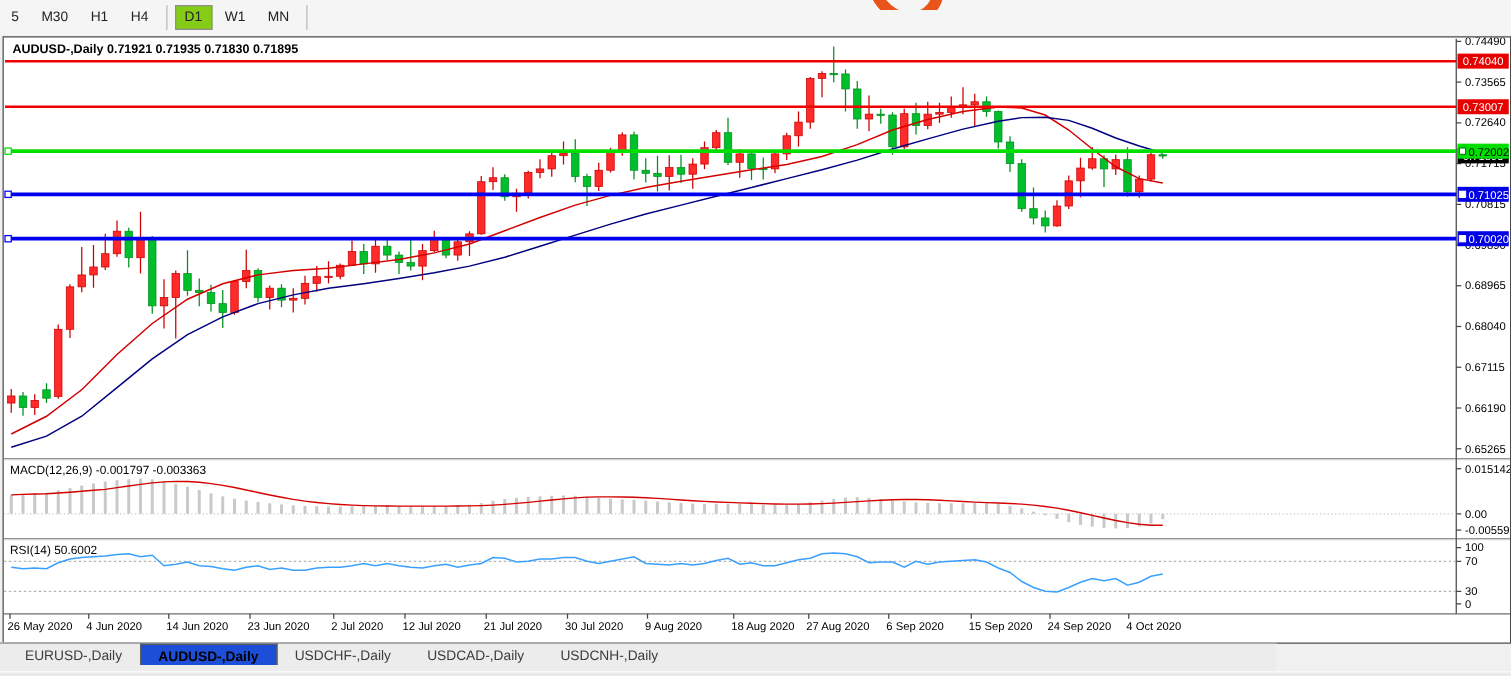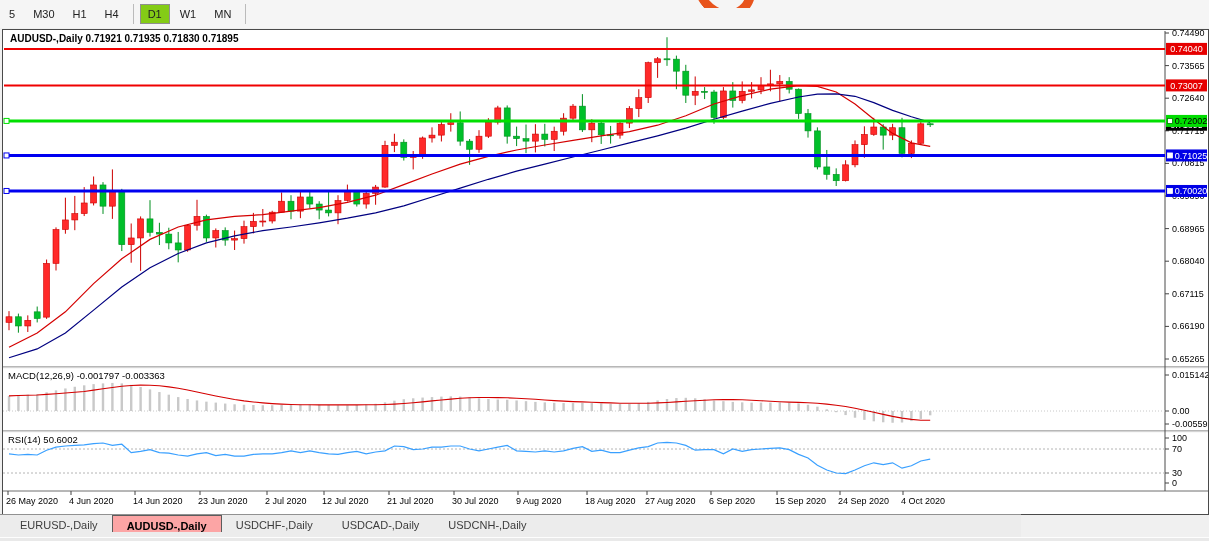"AUDUSD-,Daily" .tab.active { background: #fca5a5 -> #1d4ed8 }
